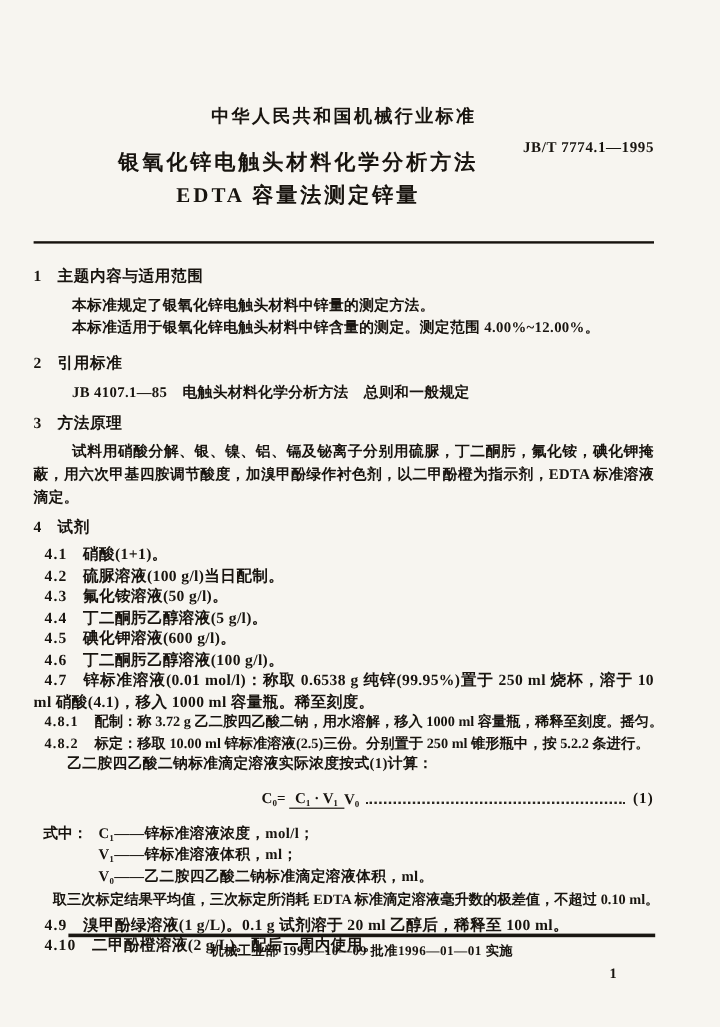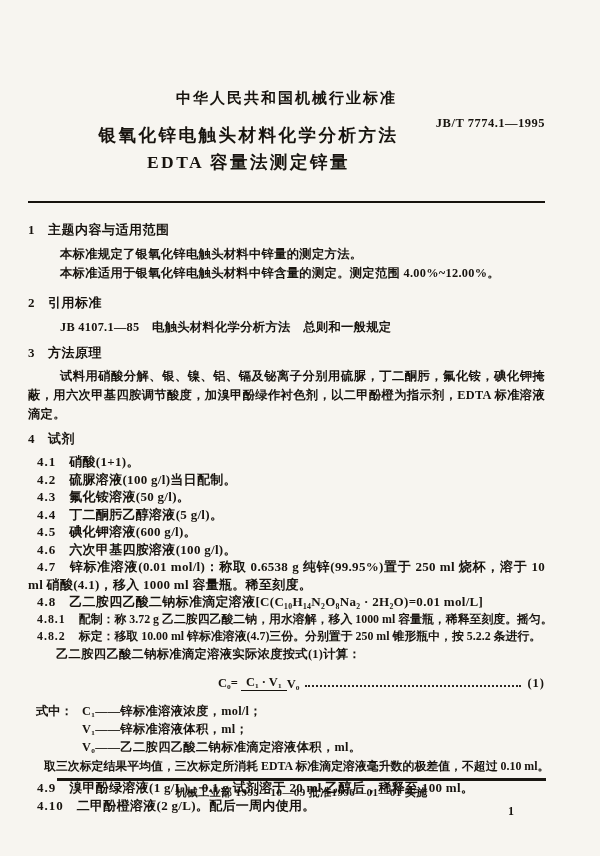"六次甲基四胺溶液(100 g/l)。" span { text: 六次甲基四胺 -> 丁二酮肟乙醇 }
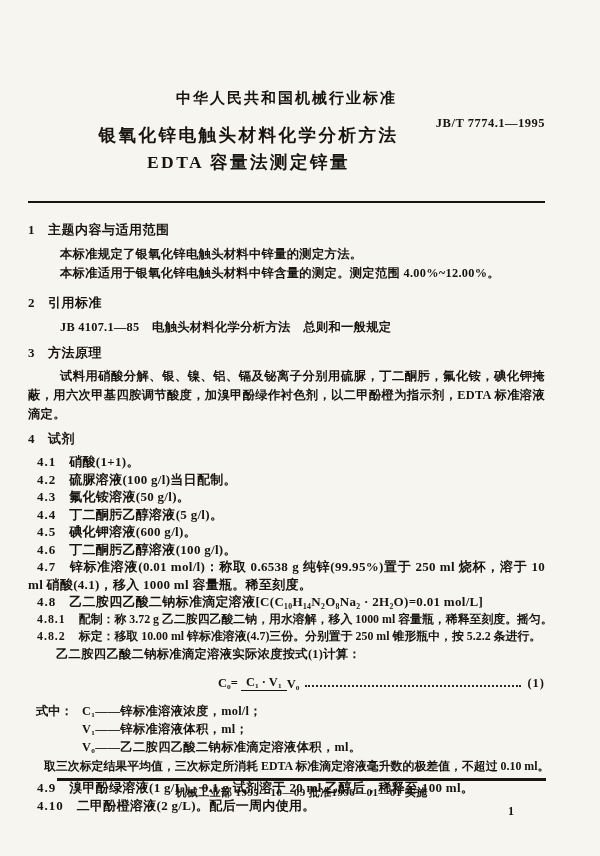"4.8 乙二胺四乙酸二钠标准滴定溶液[C(C₁₀H₁₄N₂O₈Na₂ ·" p.item { html: <p><span>4.8</span><span>乙二胺四乙酸二钠标准滴定溶液[C(C₁₀H₁₄N₂O₈Na₂ · 2H₂O)=0.01 mol/L]</span></p> -> none }
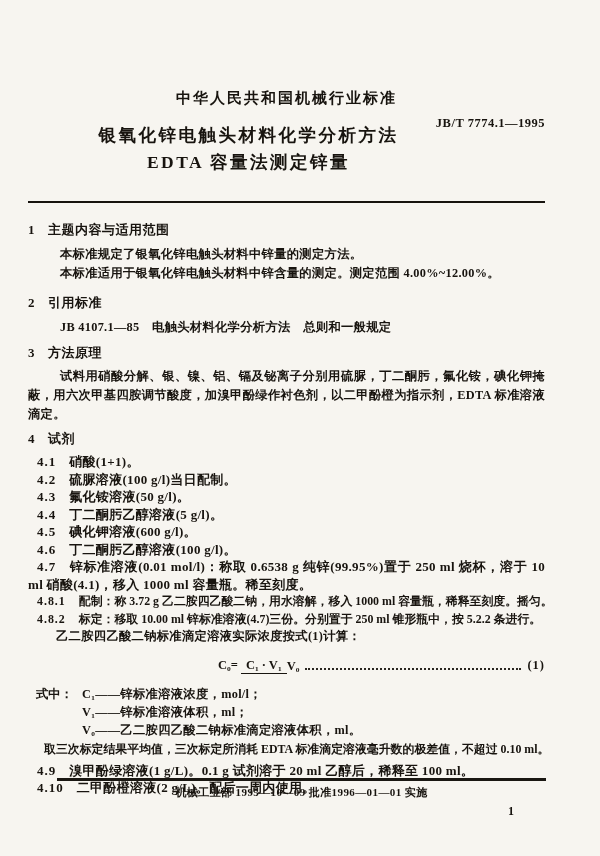"标定：移取 10.00 ml 锌标准溶液(4.7)三份。分别置于 250" span { text: 4.7 -> 2.5 }
